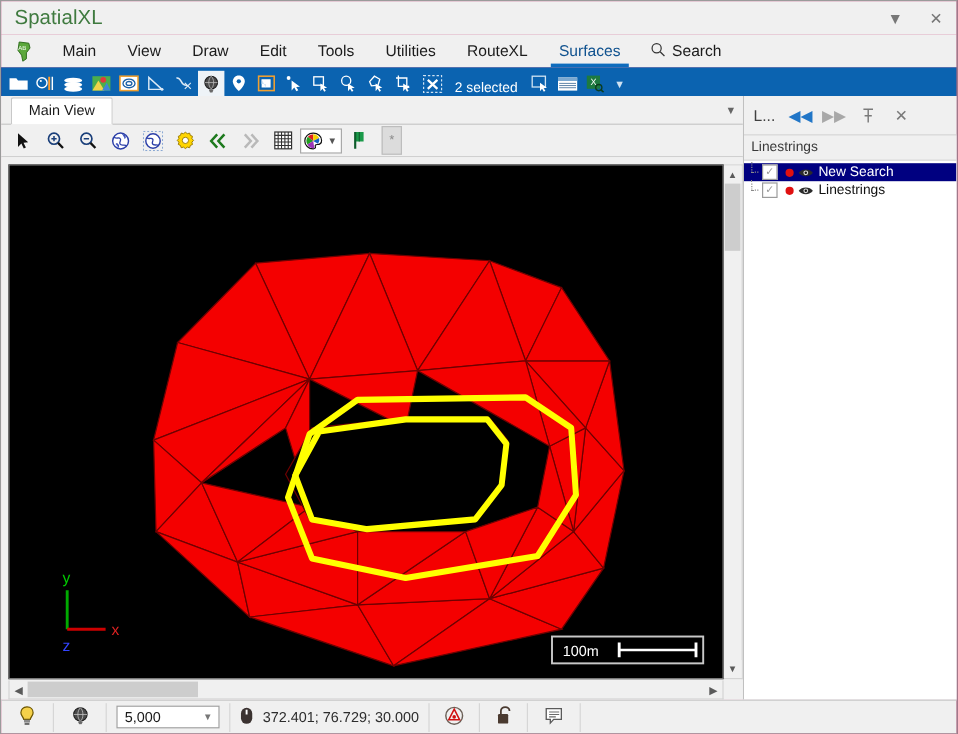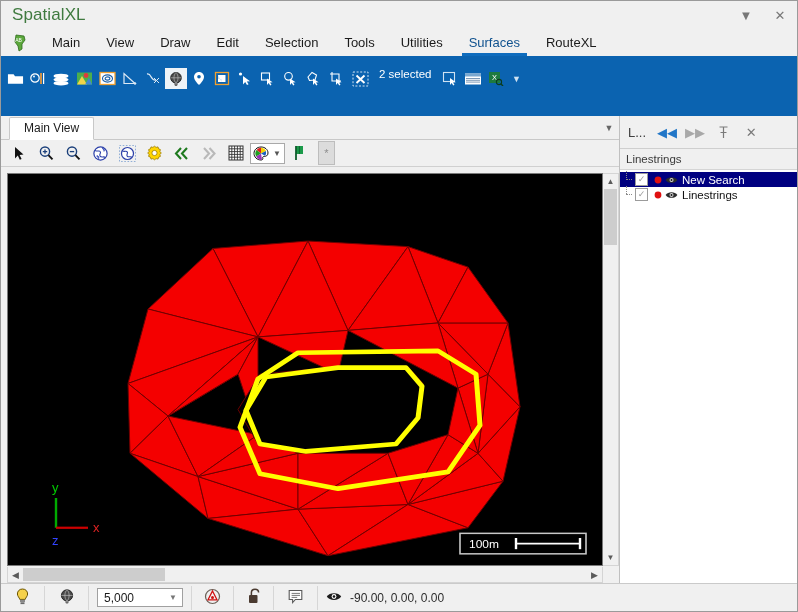"Selection" div.menu-item { html: <div> <span>Selection</span> </div> -> none }
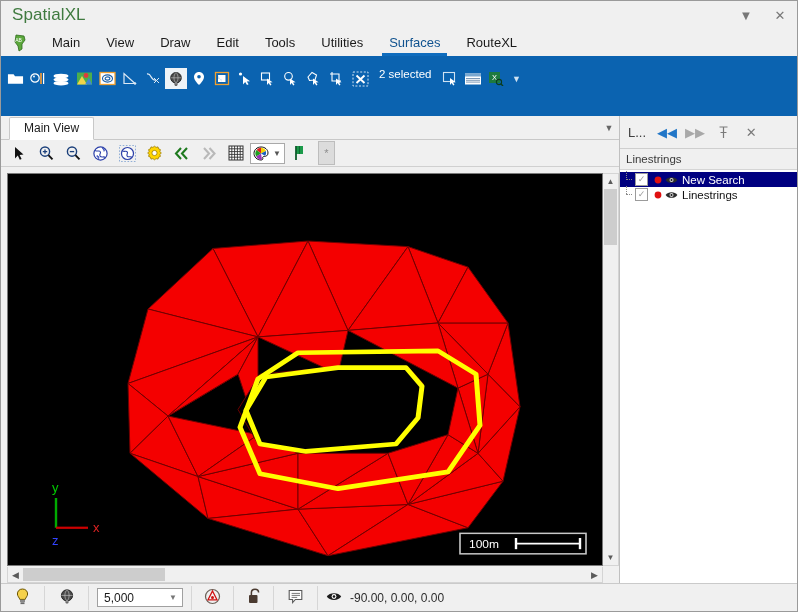"Surfaces" div.menu-item { order: before "RouteXL" -> after "RouteXL" }
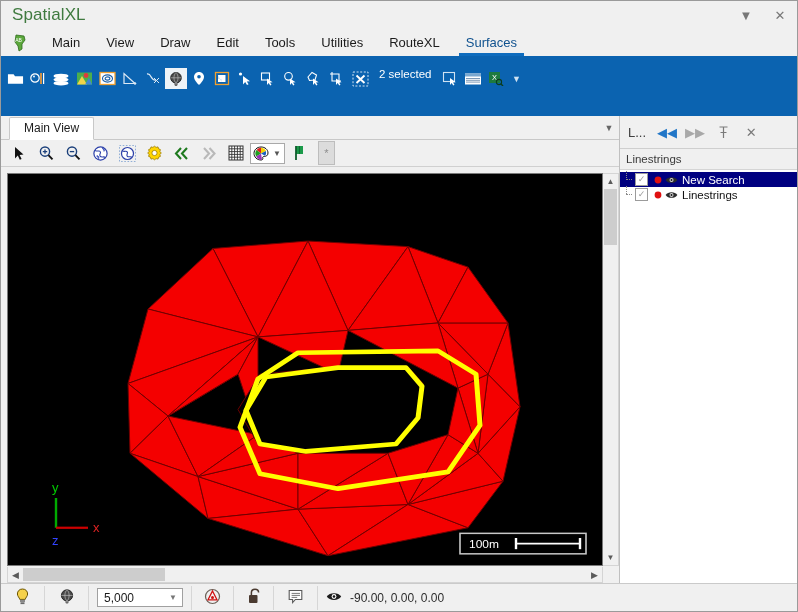"Search" div.menu-search { html: none -> <div> <span> <svg> <circle></circle> <line></line> </svg> </span> <span>Search</span> </div> }
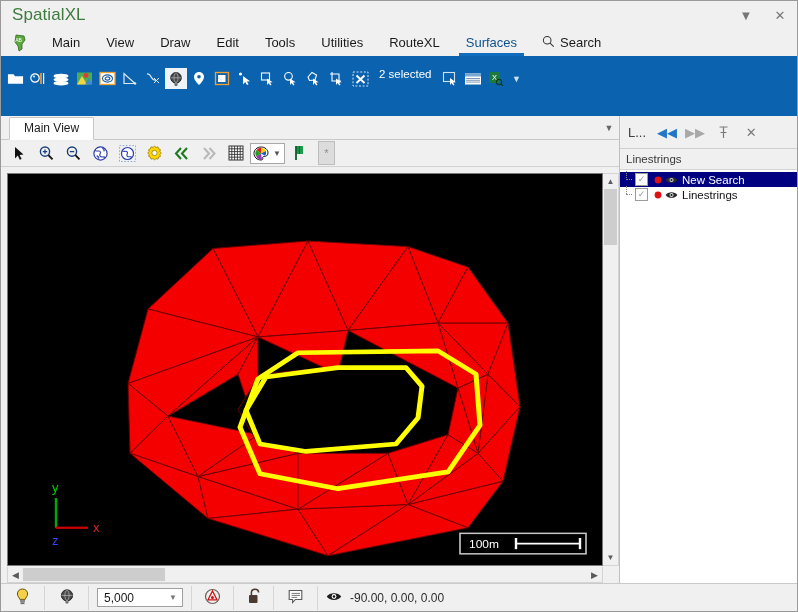"2 selected" .ribbon { align-items: flex-start -> flex-end; height: 36px -> 24px; padding: 12px 3px -> 0 3px }
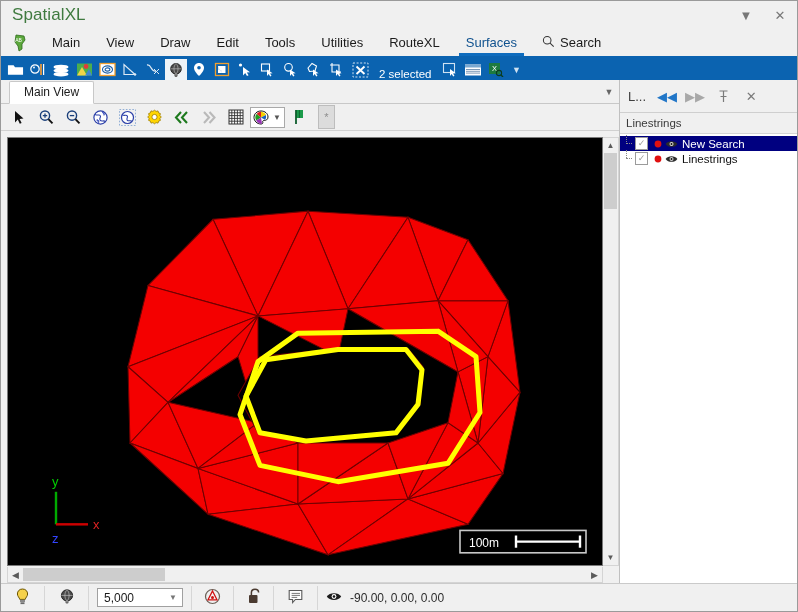"372.401; 76.729; 30.000" div.st-cell { html: none -> <div> <span> <svg> <rect></rect> <rect></rect> </svg> </span> <span>372.401; 76.729; 30.000</span> </div> }
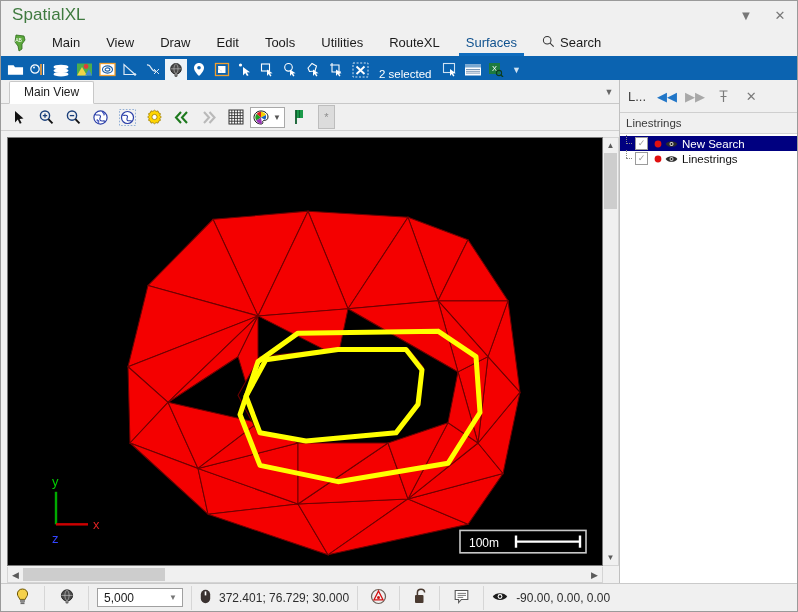"-90.00, 0.00, 0.00" div.st-cell { html: <div> <span> <svg> <path></path> <circle></circle> <circle></circle> </svg> </span> <span>-90.00, 0.00, 0.00</span> </div> -> none }
